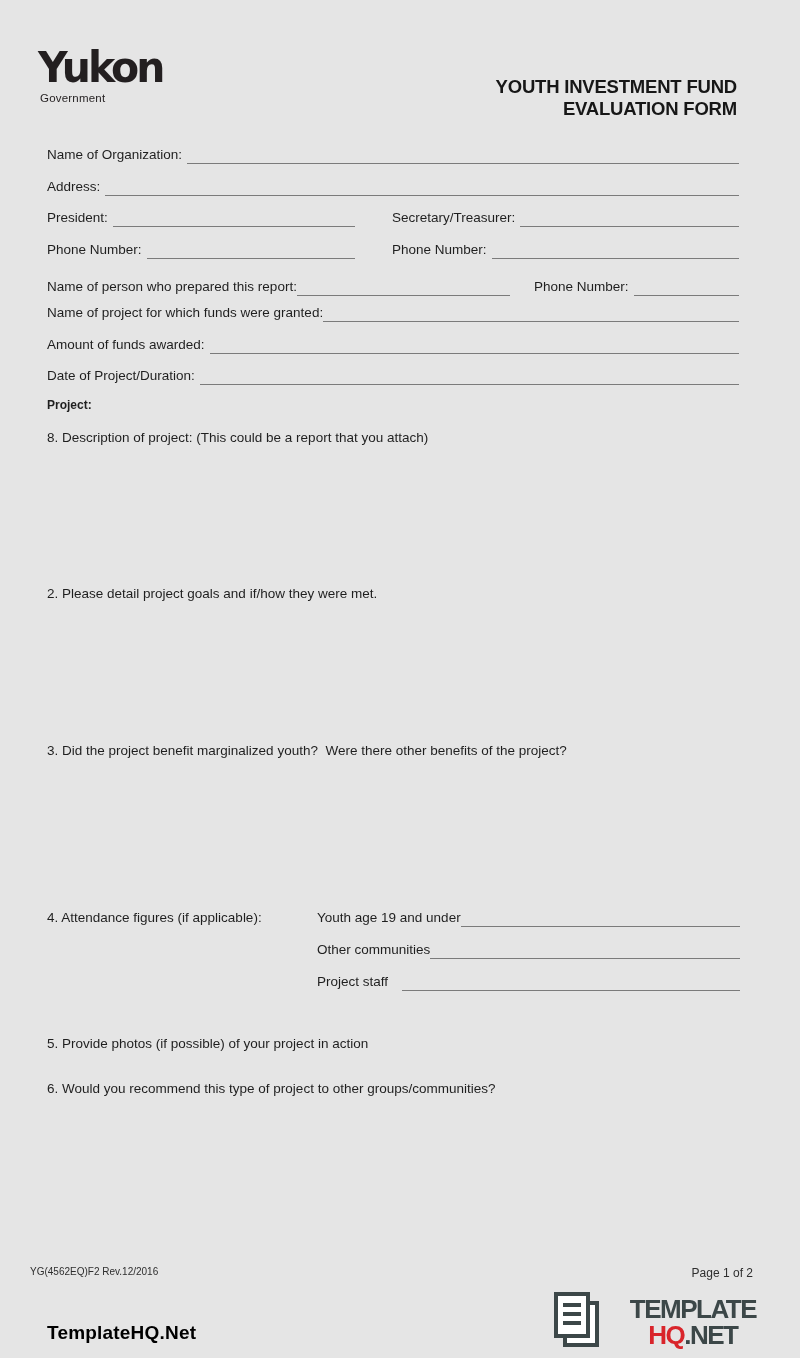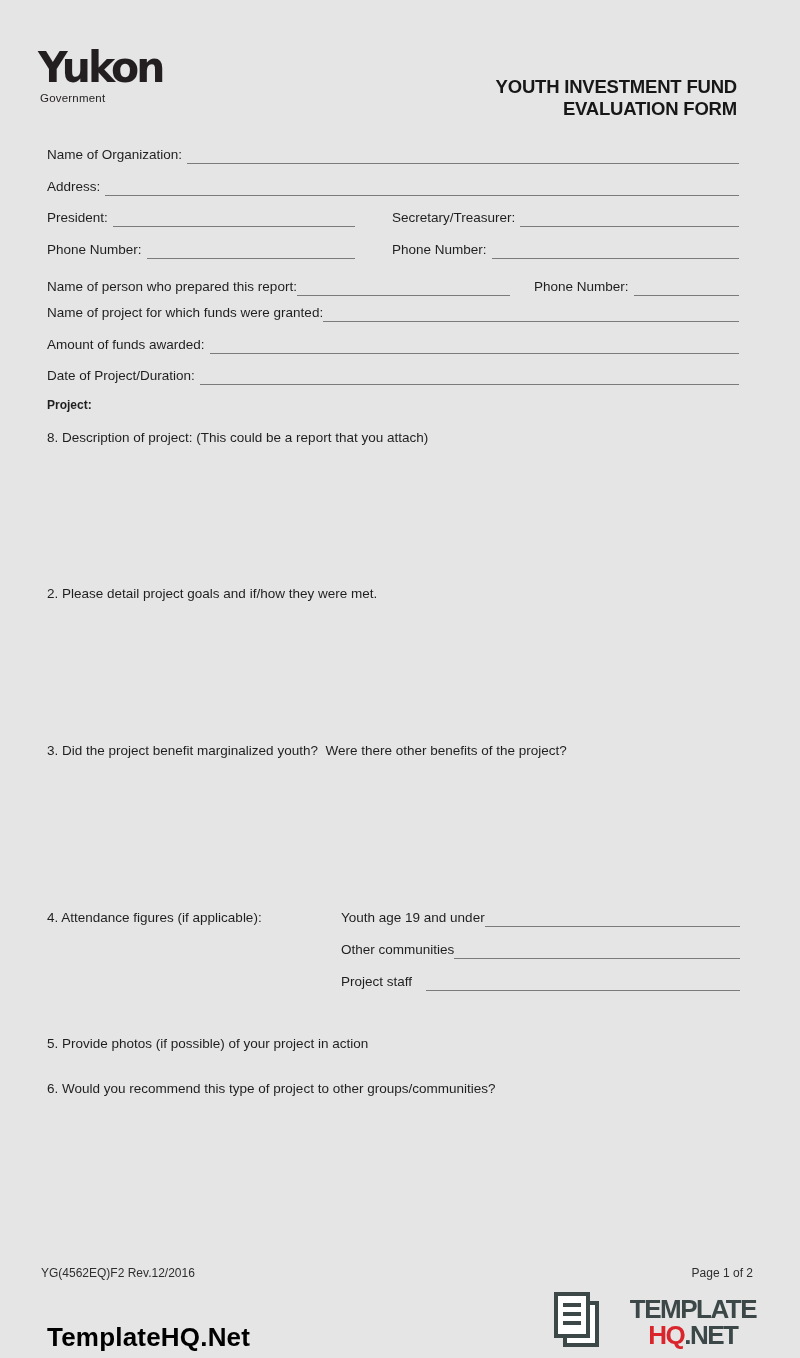"Youth age 19 and under" .att-row { margin-left: 24px -> none }
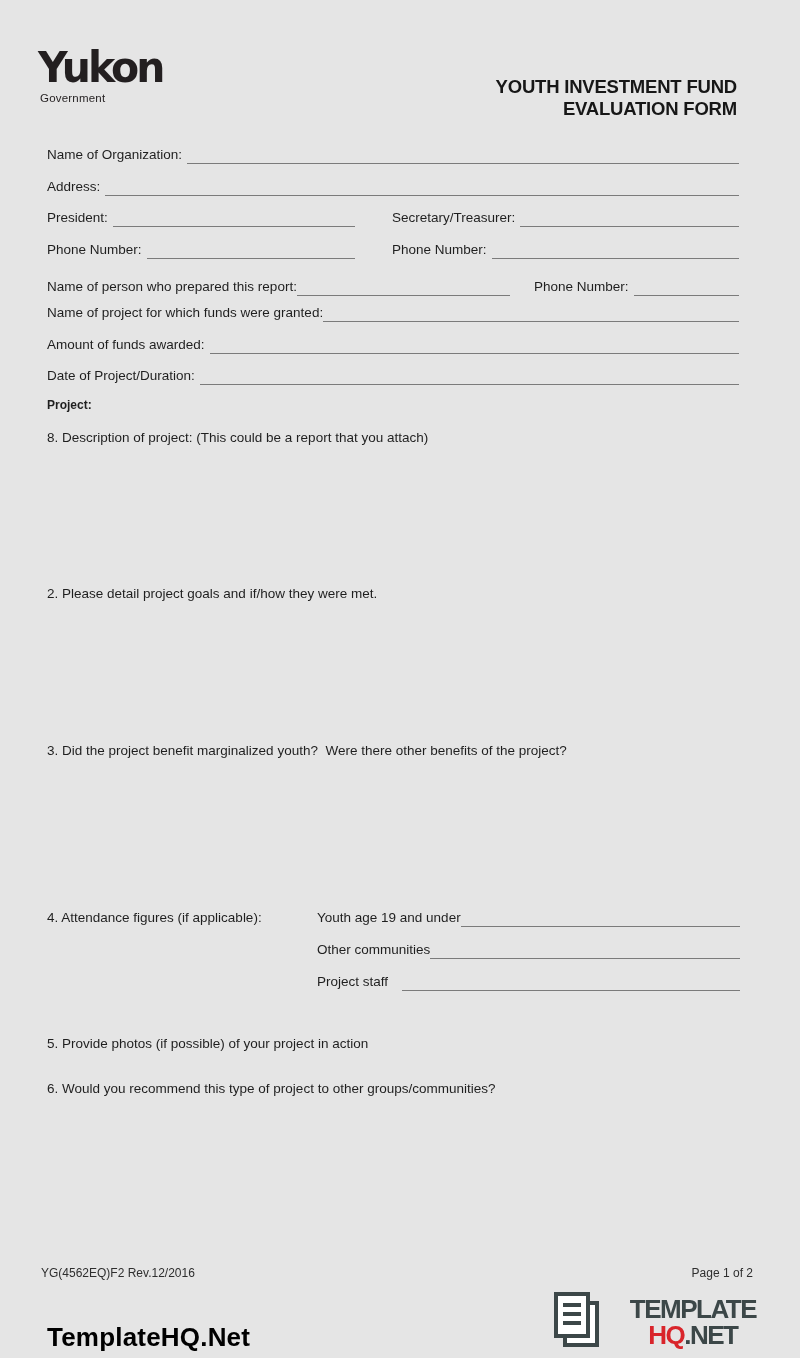"YG(4562EQ)F2 Rev.12/2016" .footer-code { font-size: 12px -> 10px; left: 41px -> 30px }
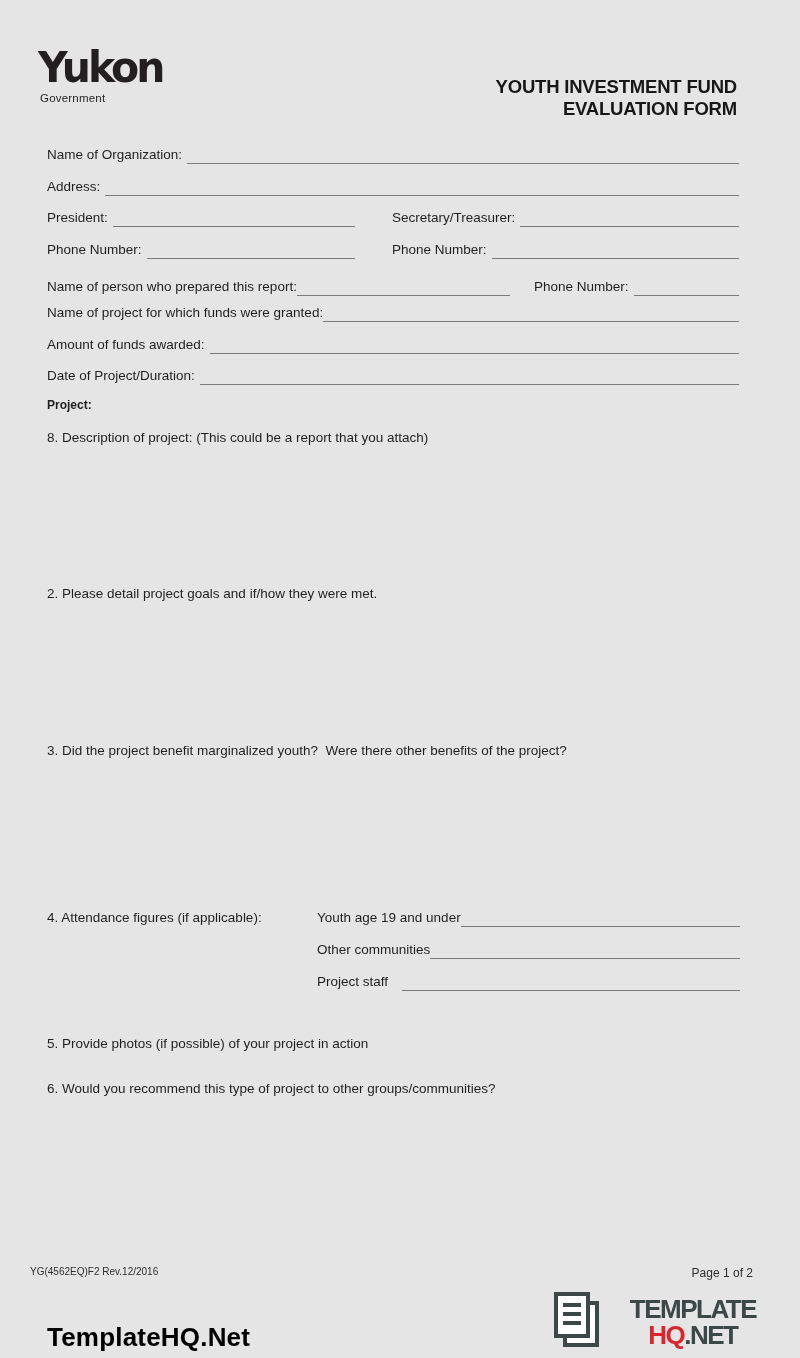"TemplateHQ.Net" .brand-text { font-size: 26px -> 19px }
